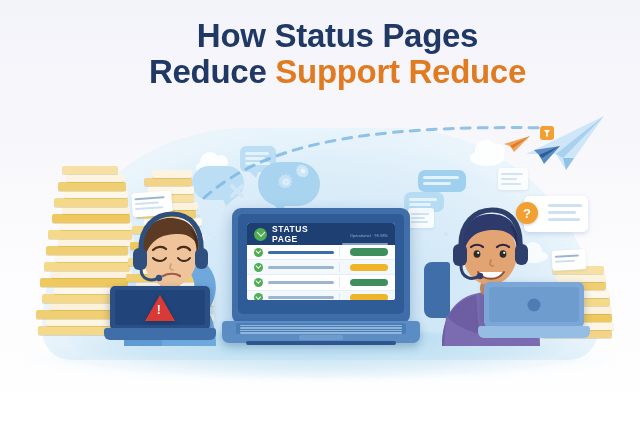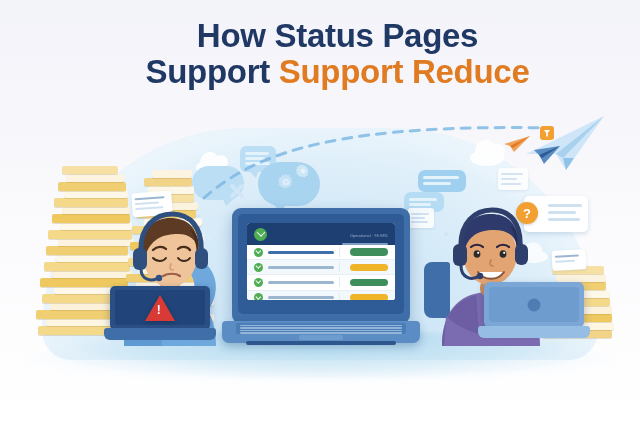"Support" span.navy { text: Support -> Reduce }
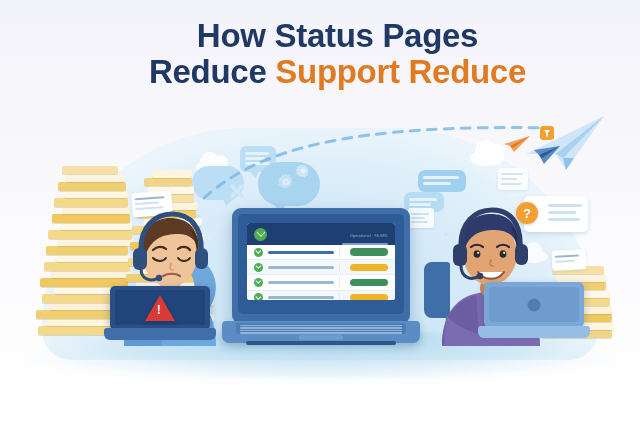"STATUS PAGE" span.scr-title { html: none -> <span>STATUS PAGE</span> }
